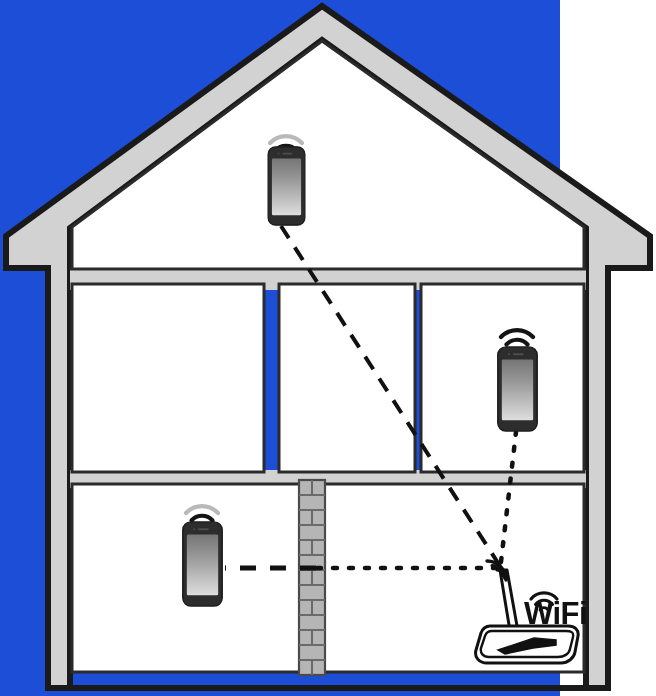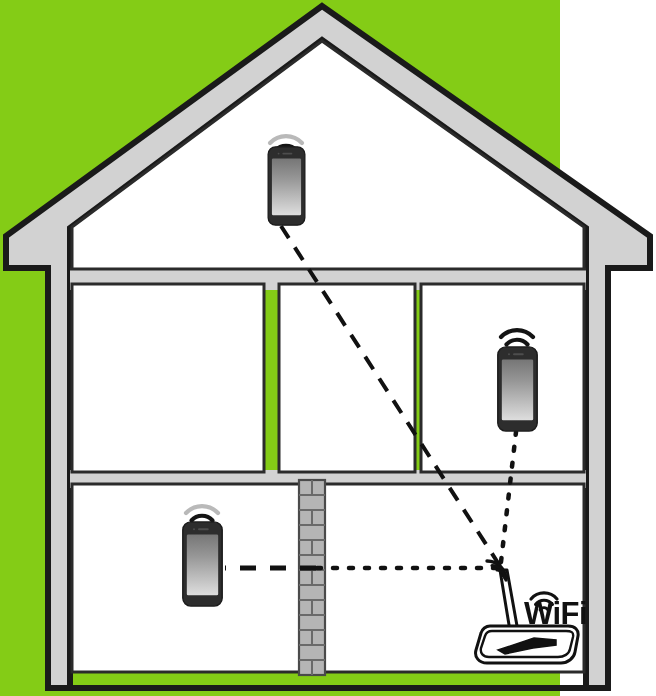"WiFi" #stage { background: #84cc16 -> #1d4ed8 }
